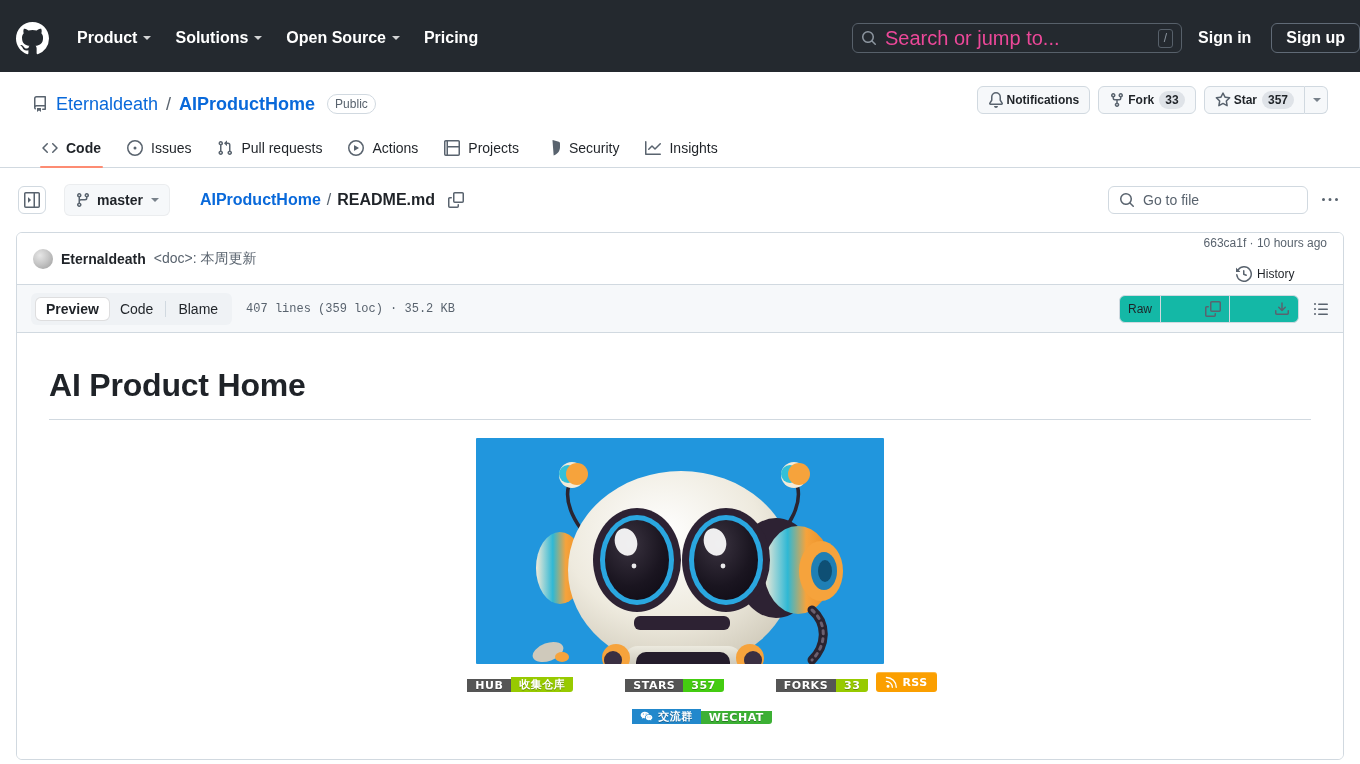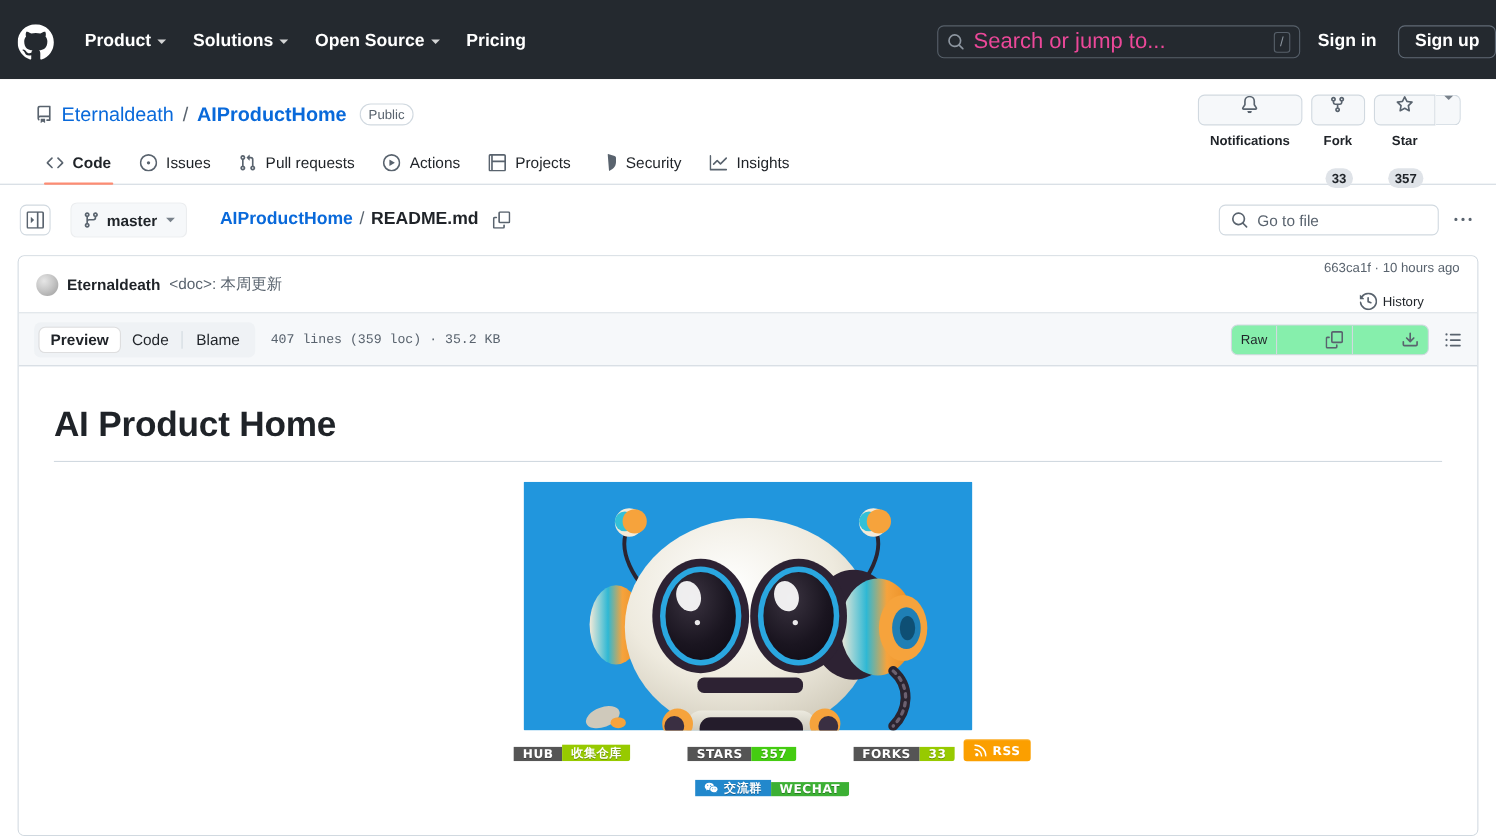"Notifications" .btn { flex-direction: column -> none; gap: 18px -> 3px }
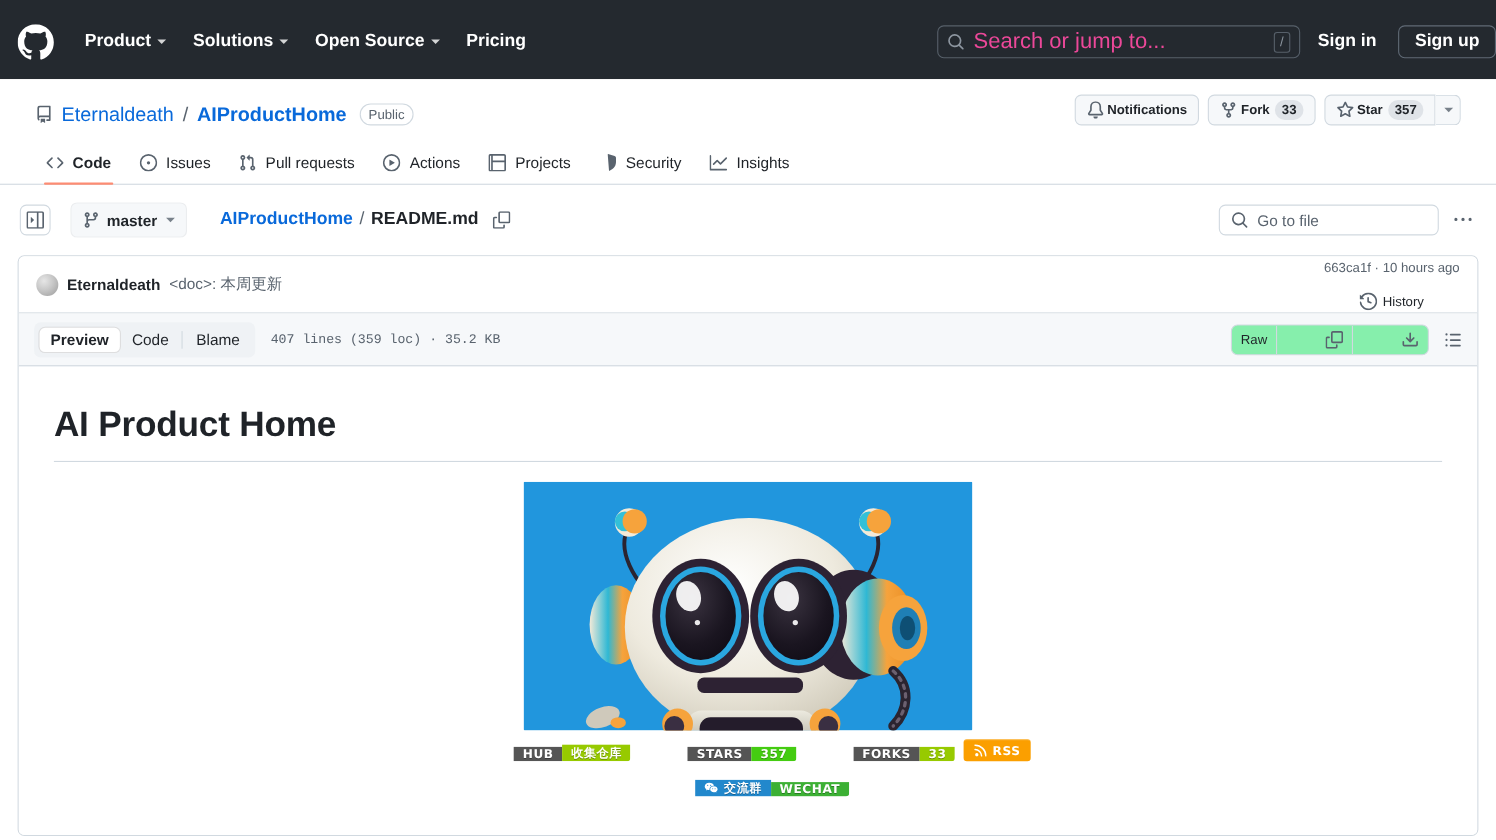"Raw" .raw-group { background: #86efac -> #14b8a6 }
